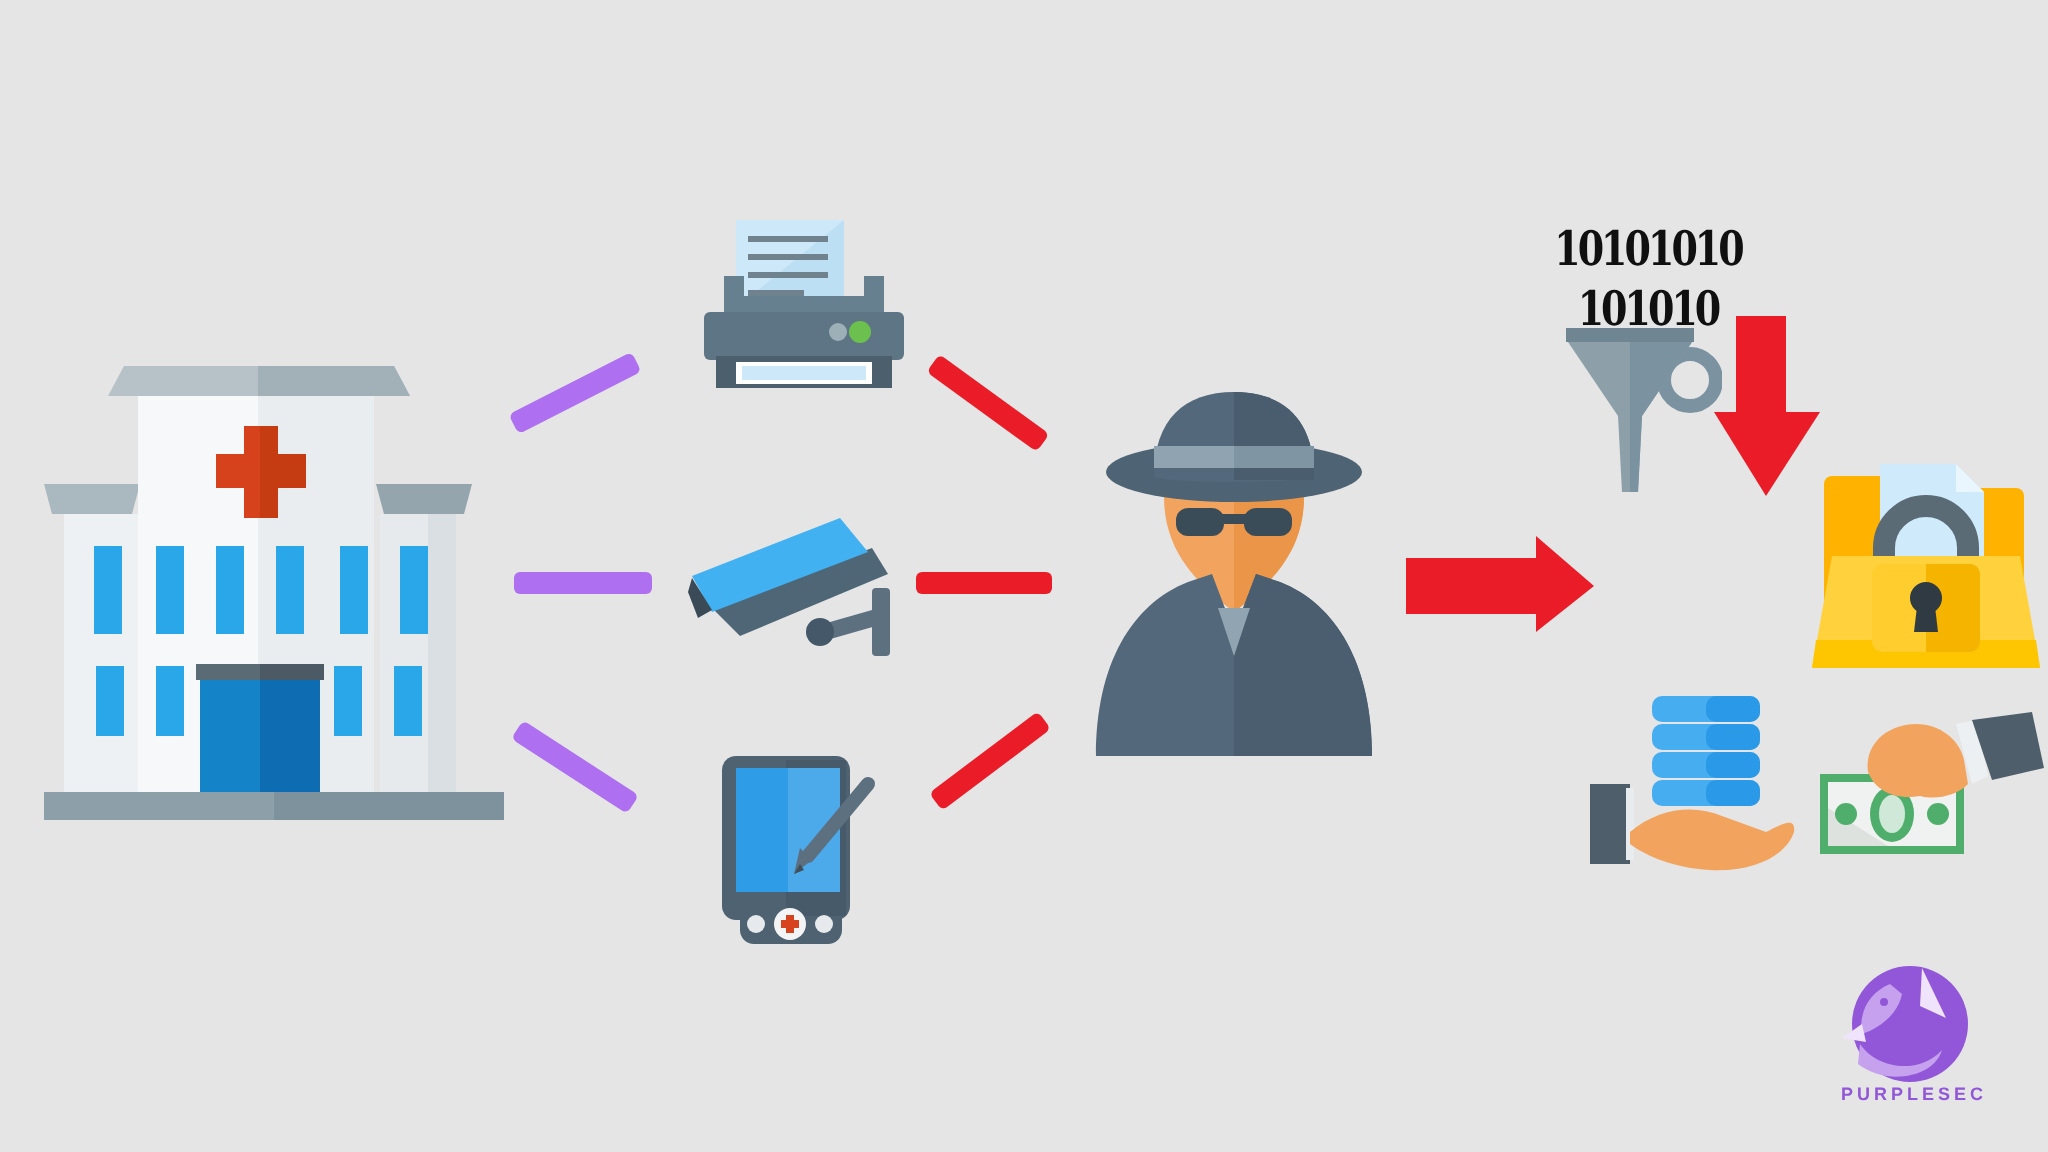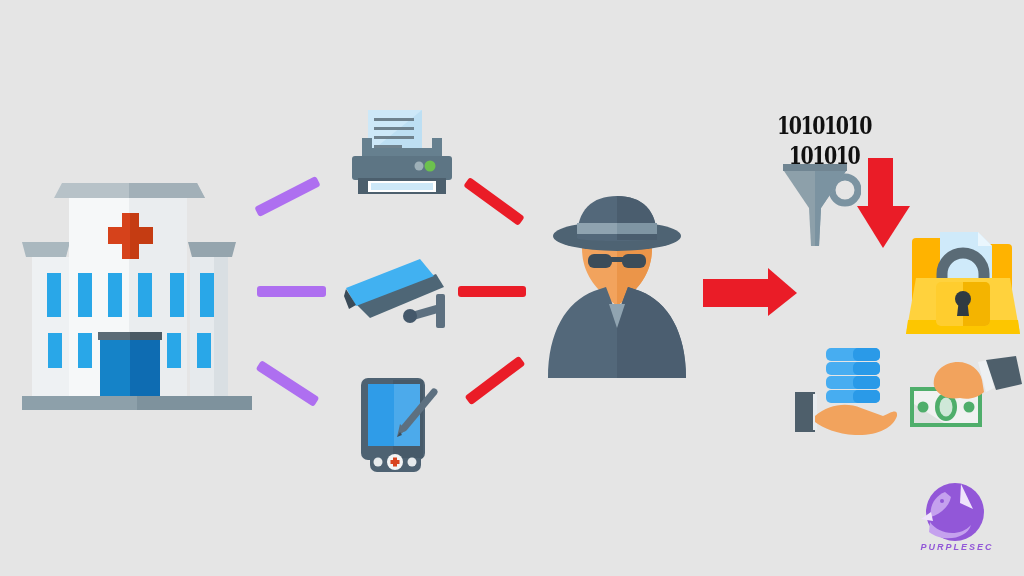"PURPLESEC" .logo-text { font-style: italic -> none }
